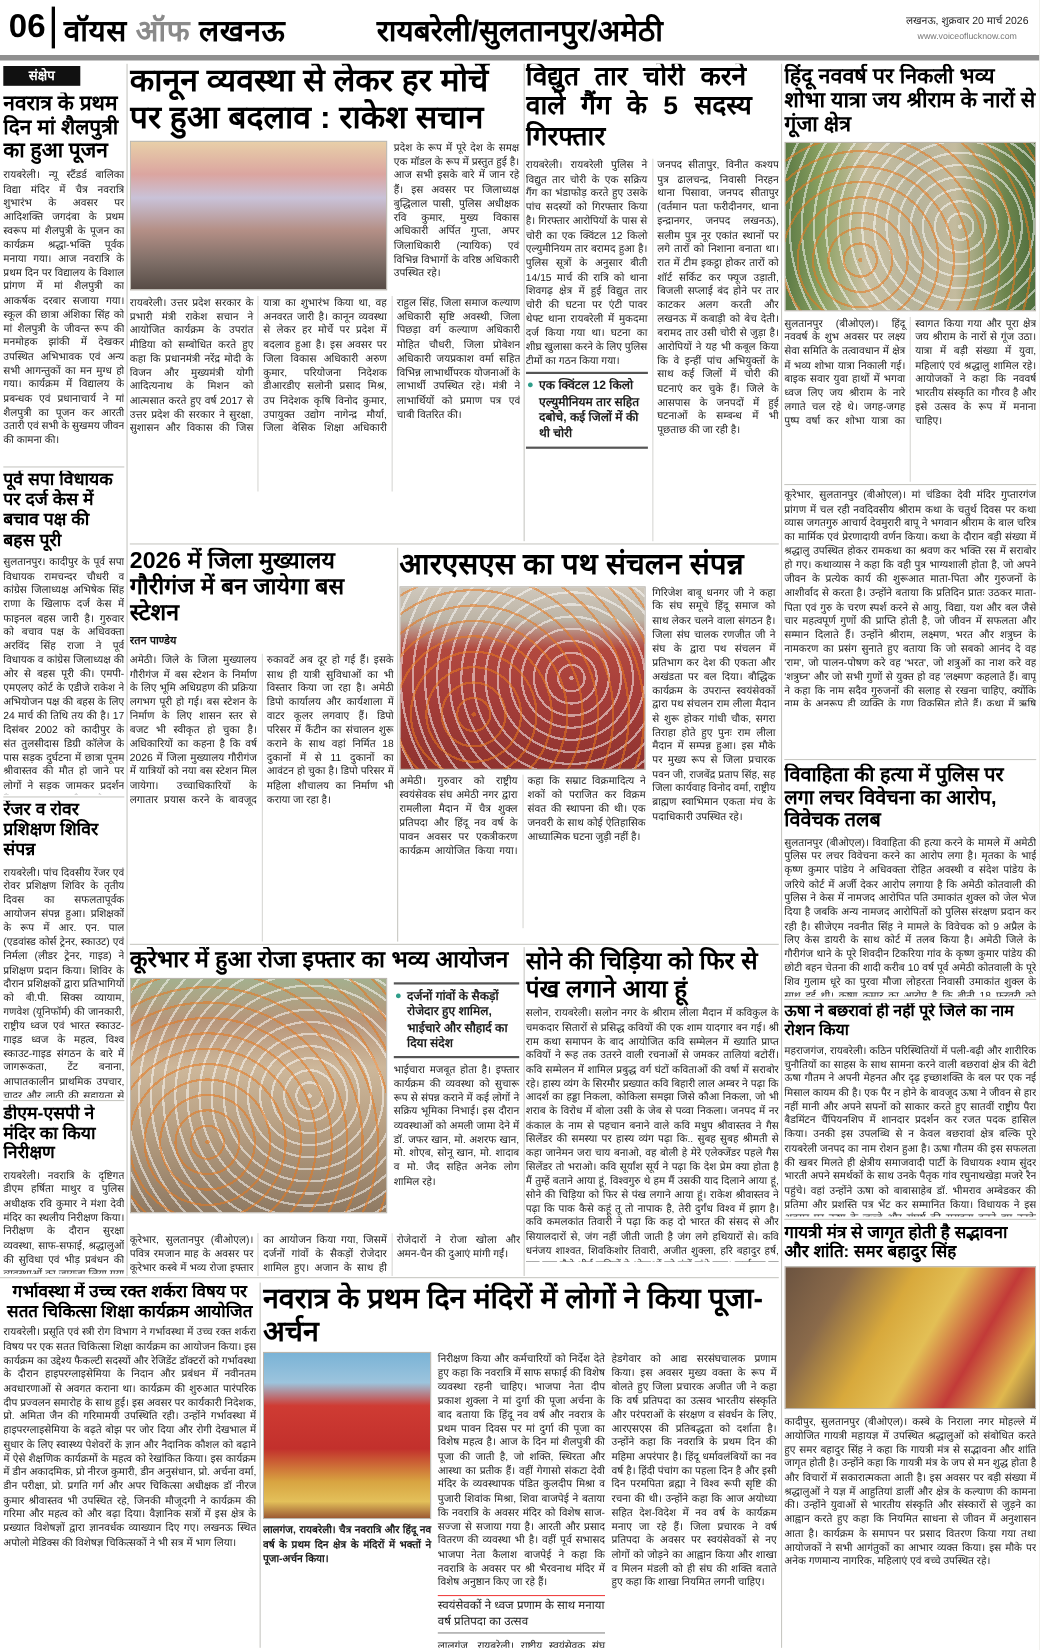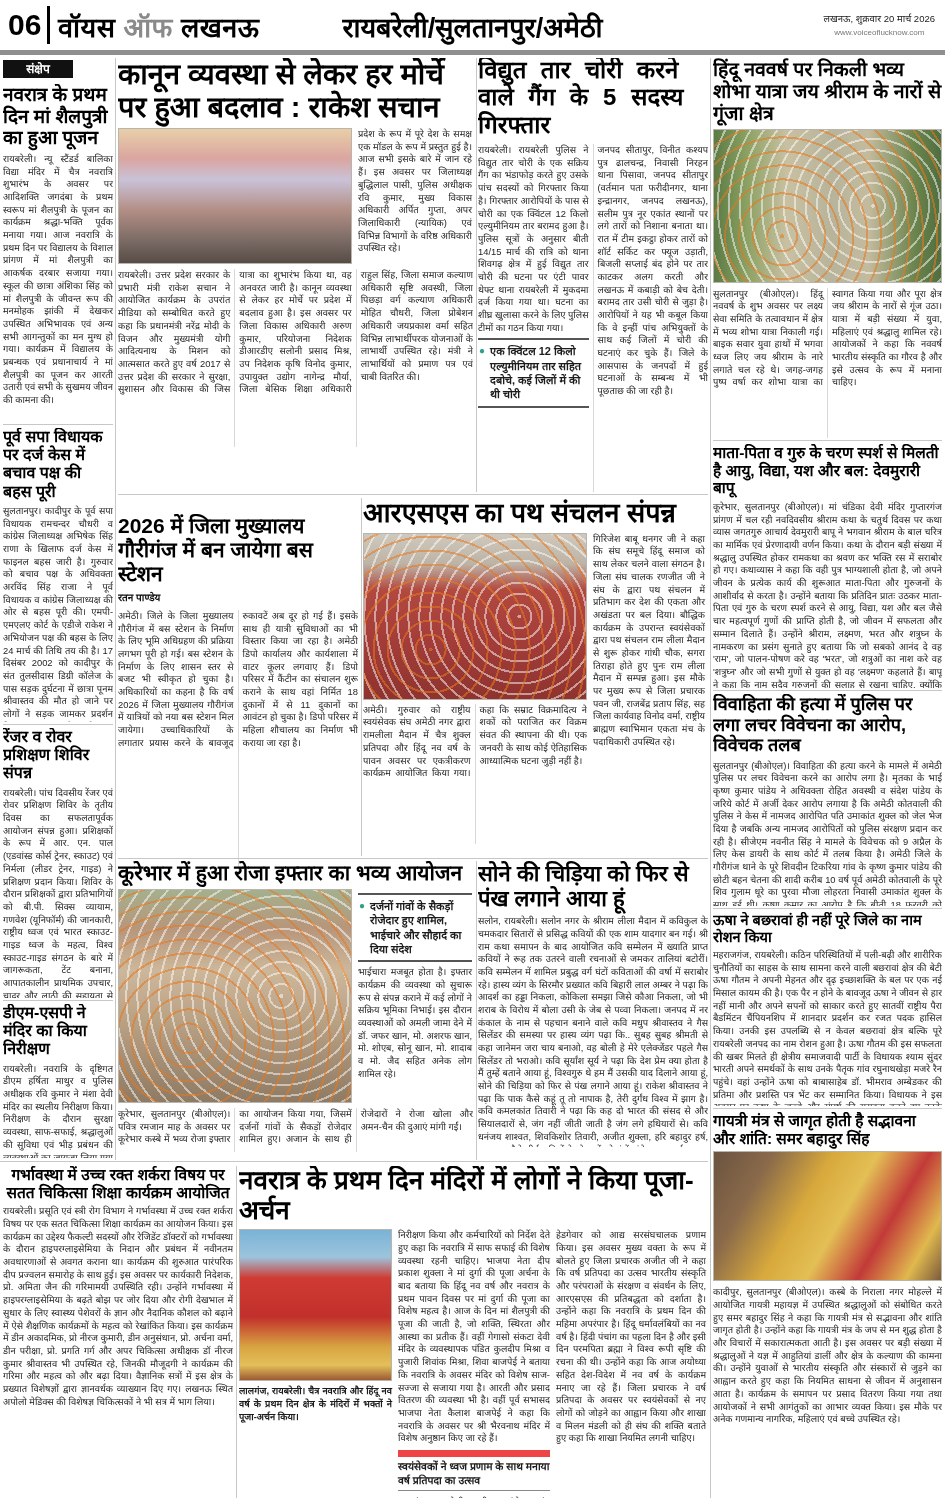"माता-पिता व गुरु के चरण" h2.hl { html: <h2>माता-पिता व गुरु के चरण स्पर्श से मिलती है आयु, विद्या, यश और बल: देवमुरारी बापू</h2> -> none }
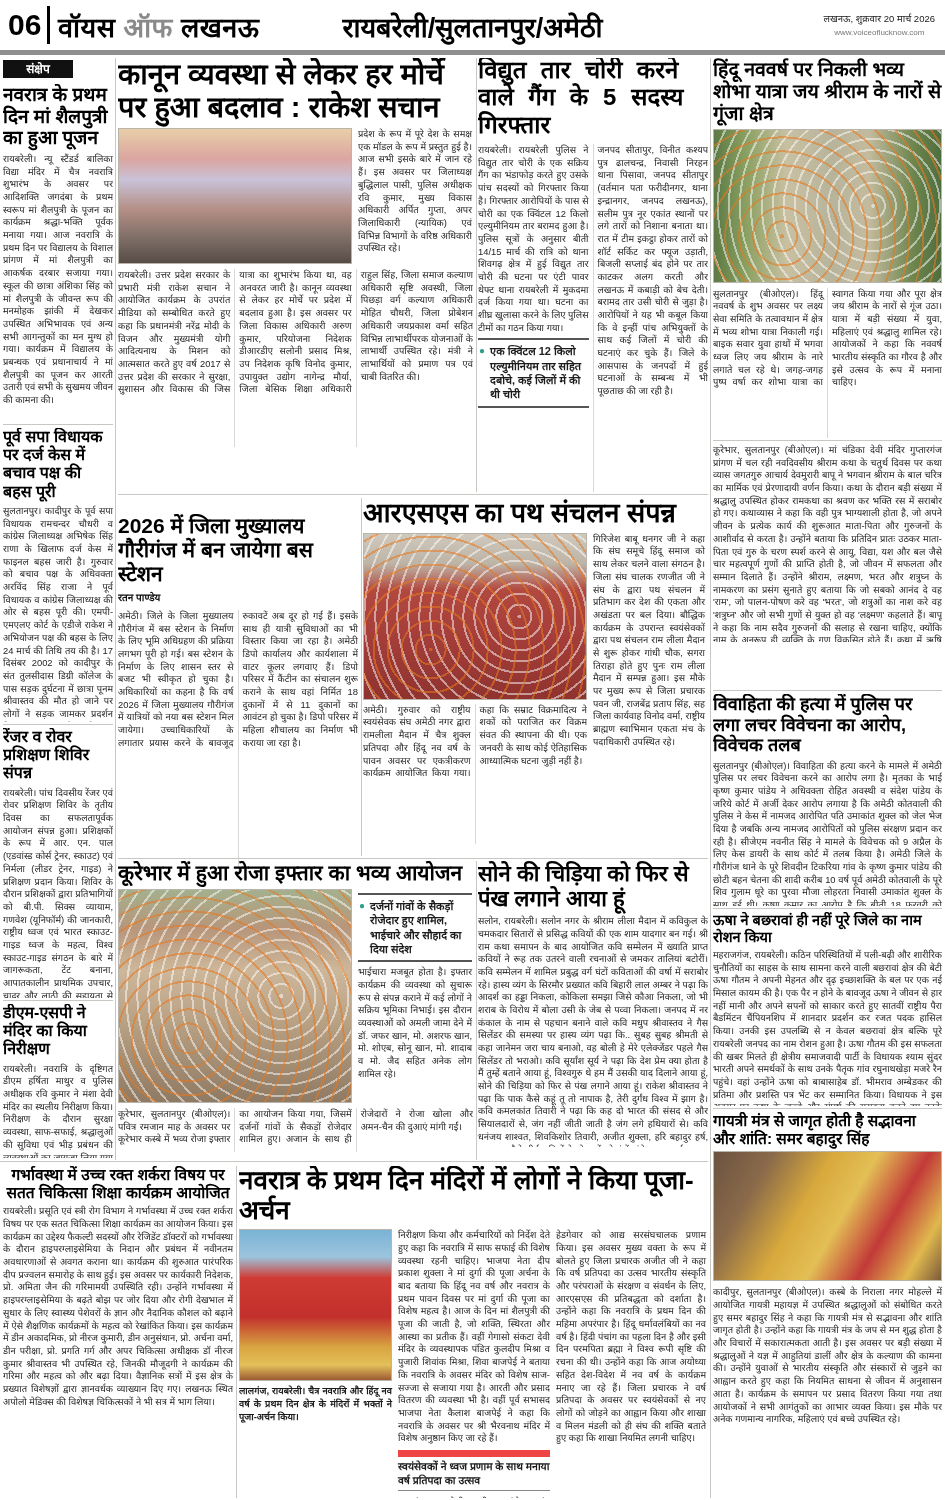"2026 में जिला मुख्यालय गौरीगंज" article.art { margin-top: 16px -> none }
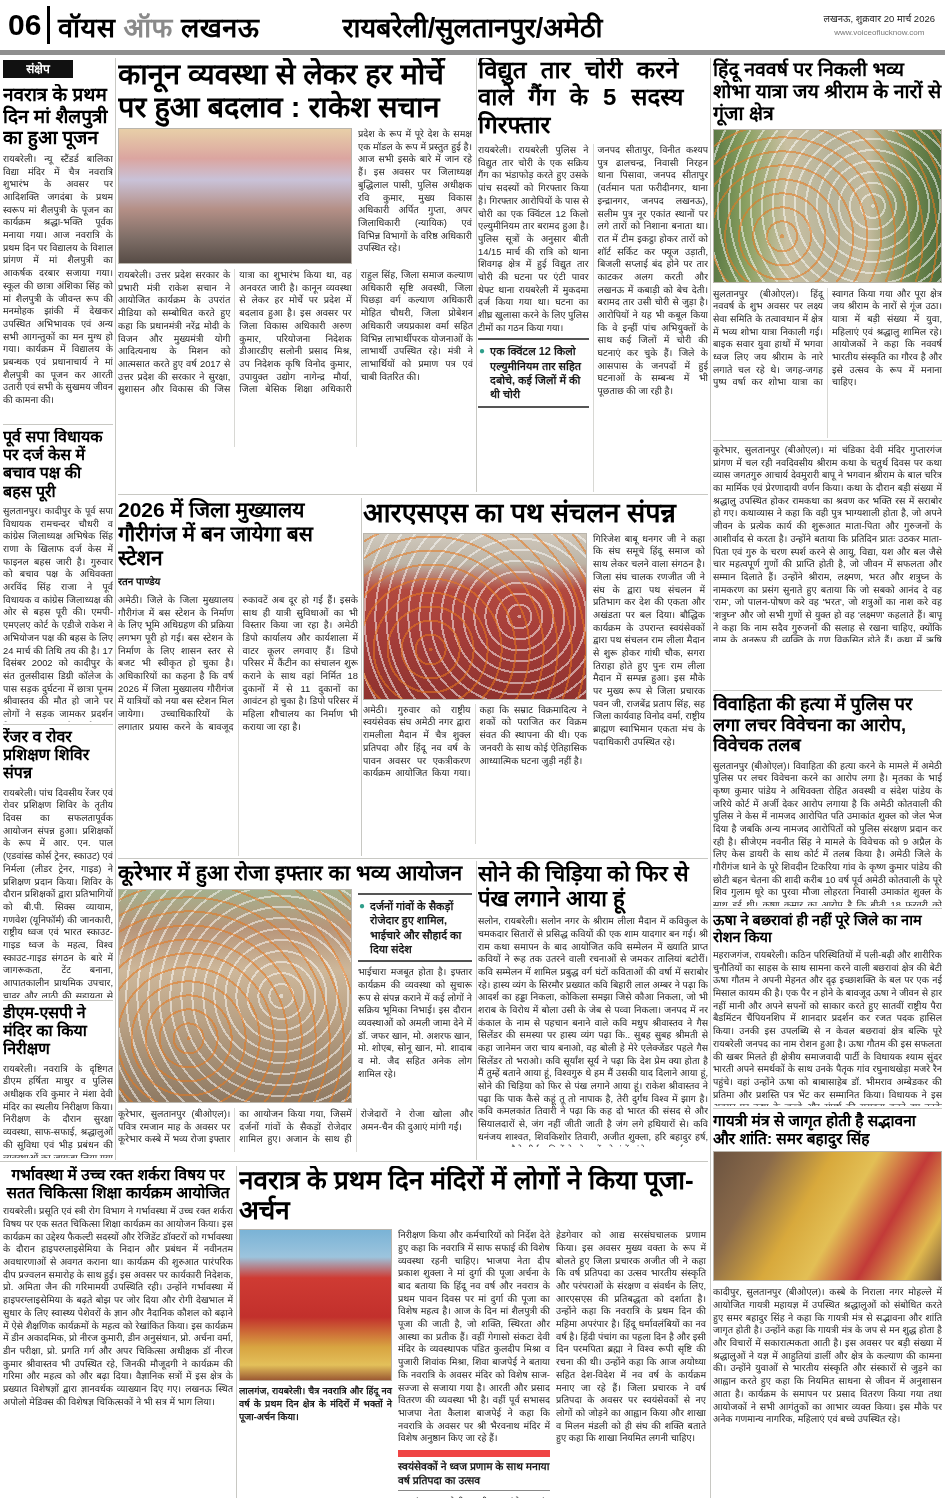"कूरेभार, सुलतानपुर (बीओएल)। पवित्र रमजान" div.cols3 { margin-top: 5px -> 18px }
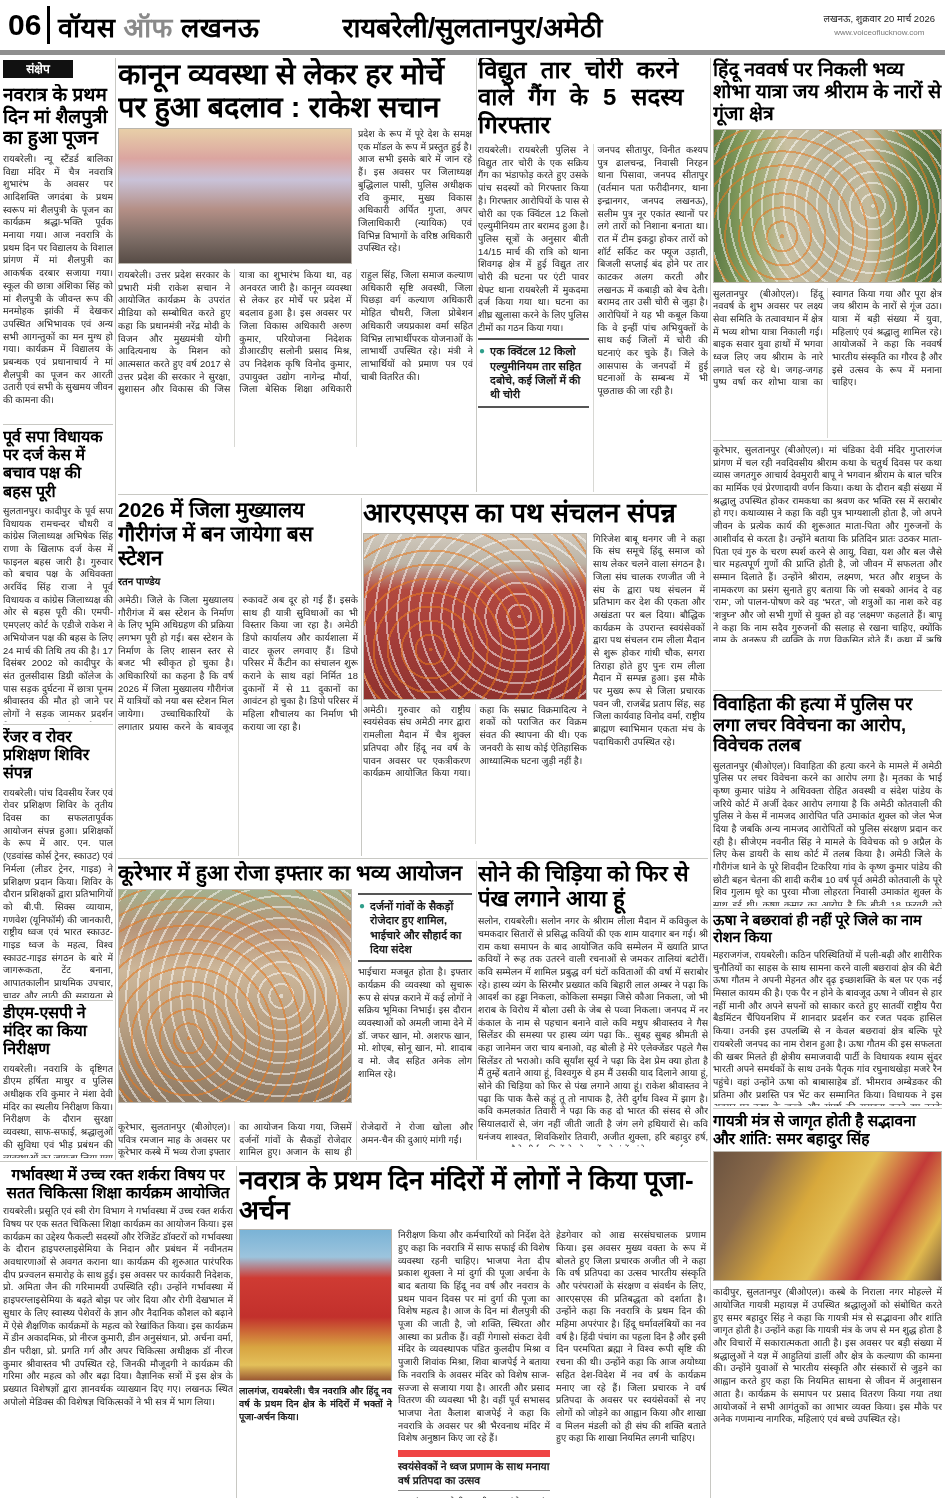"स्वयंसेवकों ने ध्वज प्रणाम के" .subbox2 { border-top: 7px solid #ef4444 -> 1px solid #ef4444; font-weight: bold -> normal }
